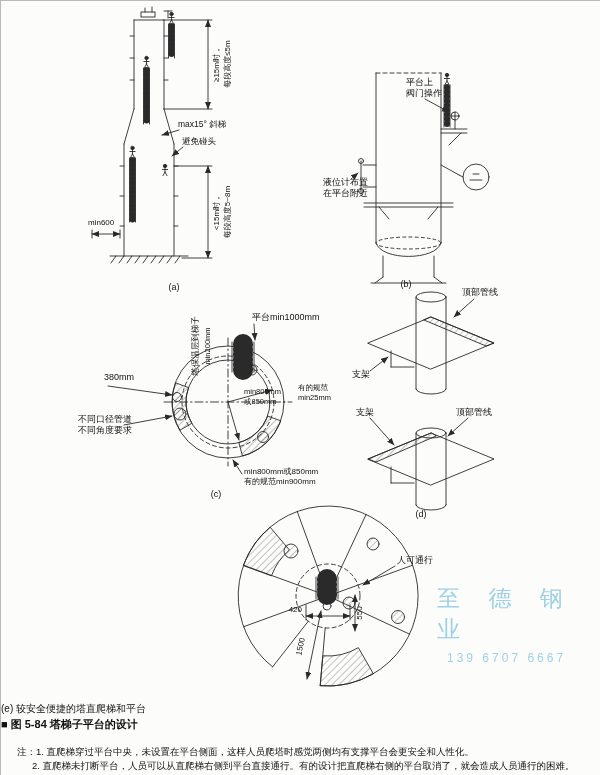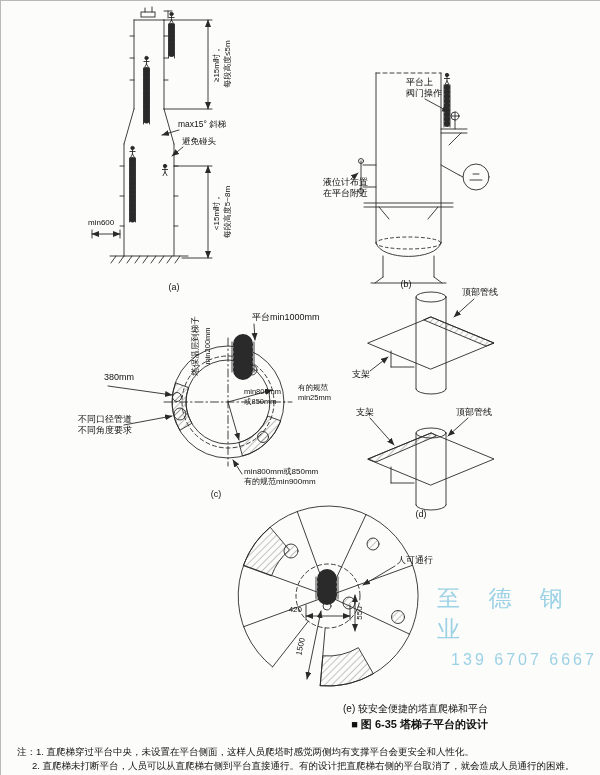"139 6707 6667" #watermark .wm-phone { font-size: 16px -> 12px; text-align: center -> none }
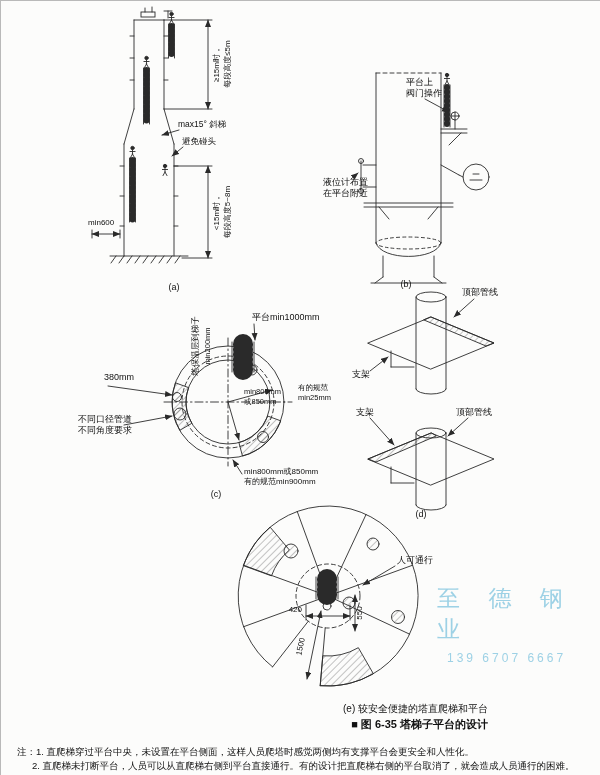"(e) 较安全便捷的塔直爬梯和平台" .cap { text-align: right -> left }
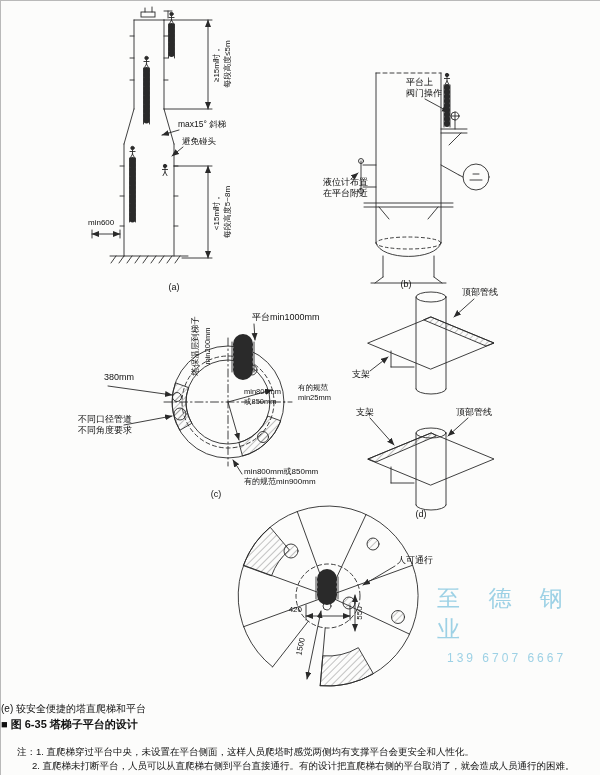"■ 图 6-35 塔梯子平台的设计" div.cap { text: 6-35 -> 5-84 }
